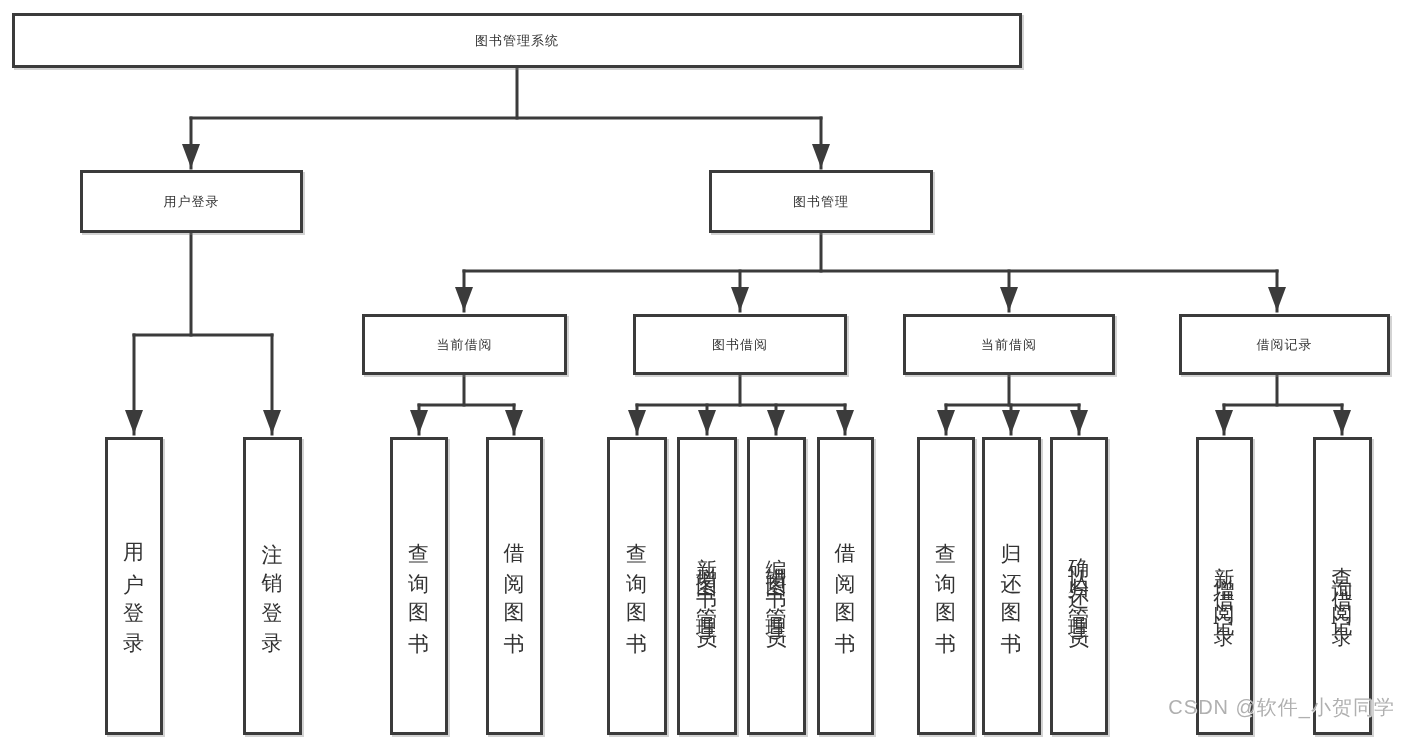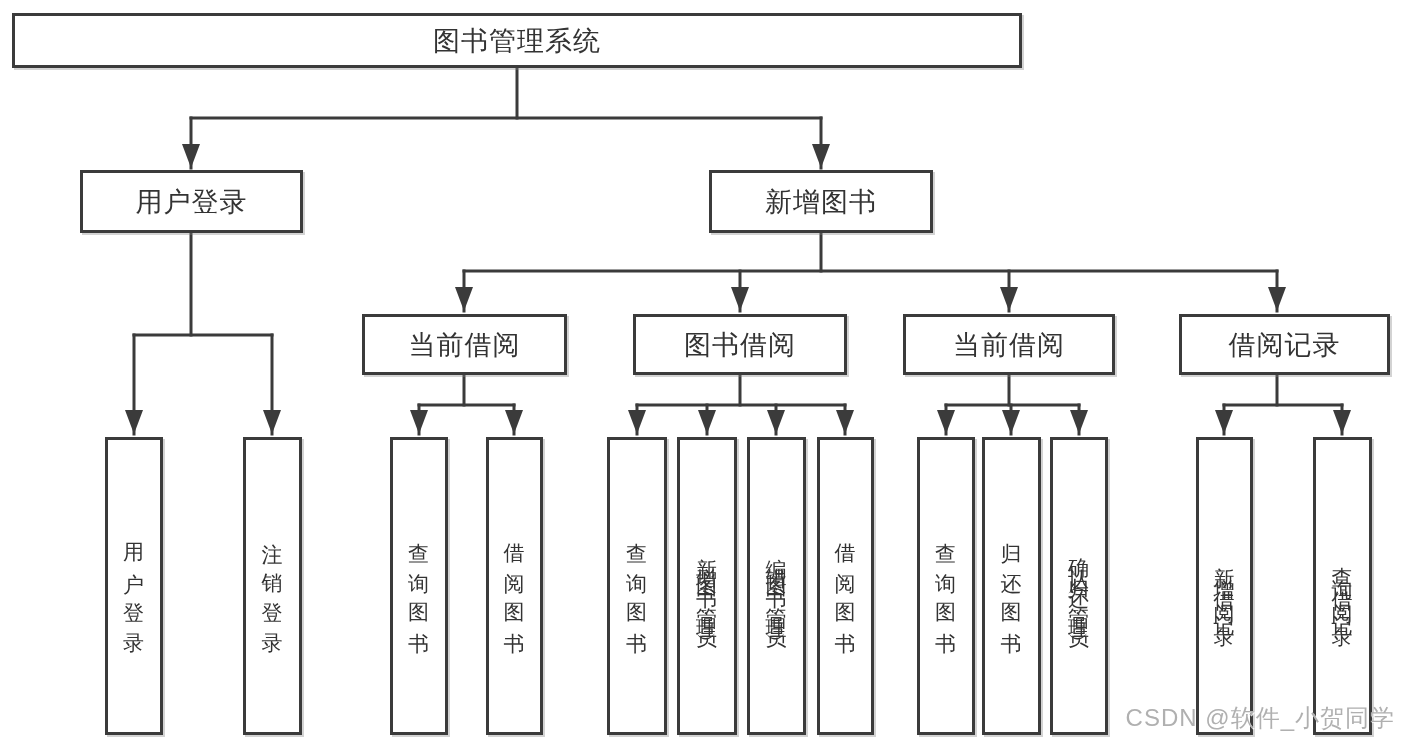"图书管理系统" .hbox { font-size: 27px -> 13px }
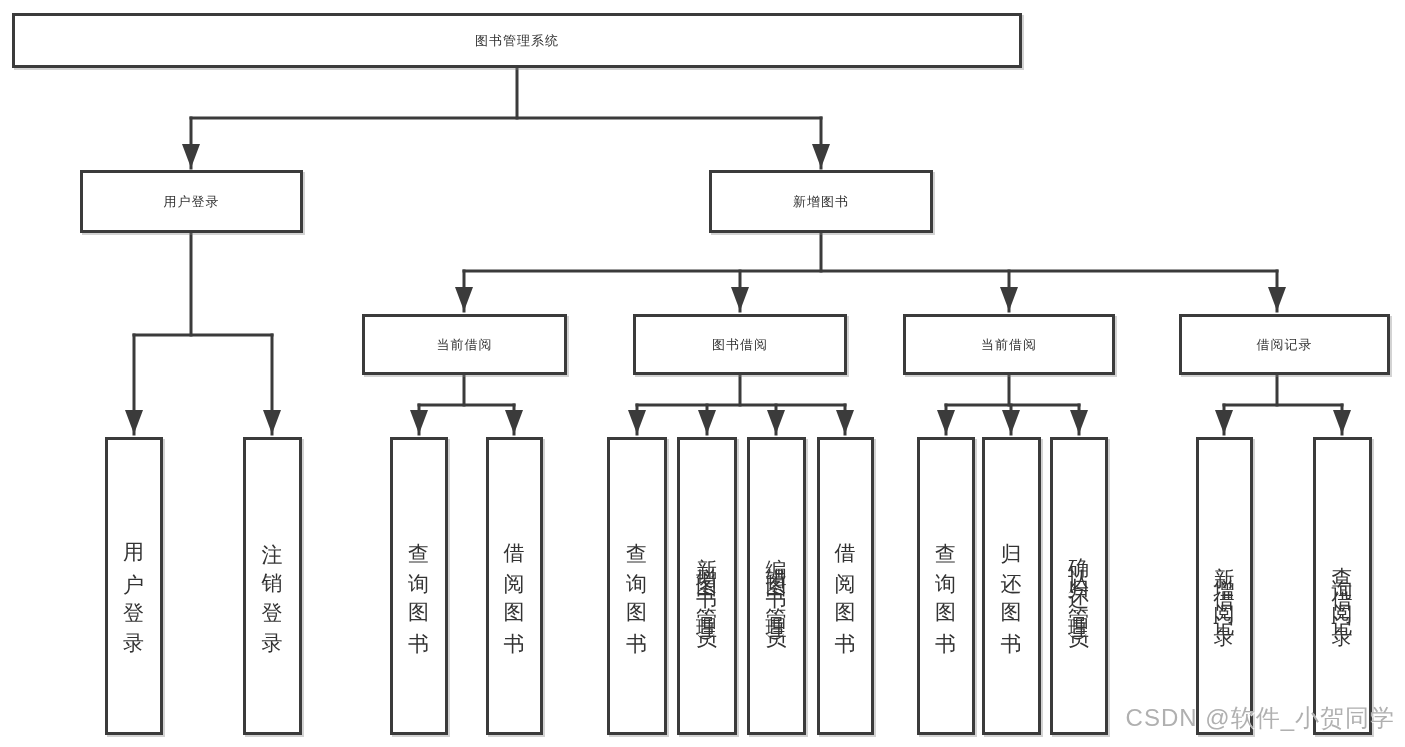"新增图书" div.node { text: 新增图书 -> 图书管理 }
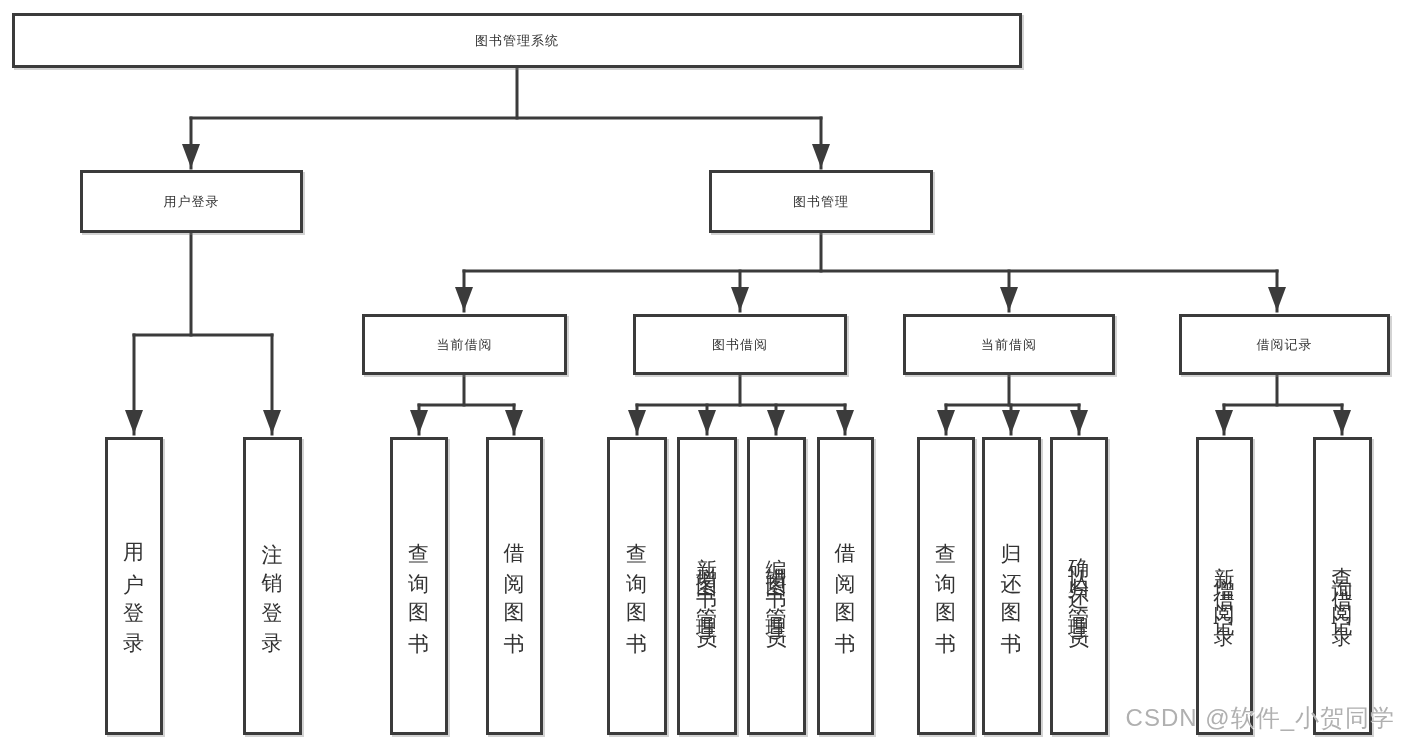"CSDN @软件_小贺同学" .watermark { bottom: 13px -> 26px; font-size: 24px -> 20px }
